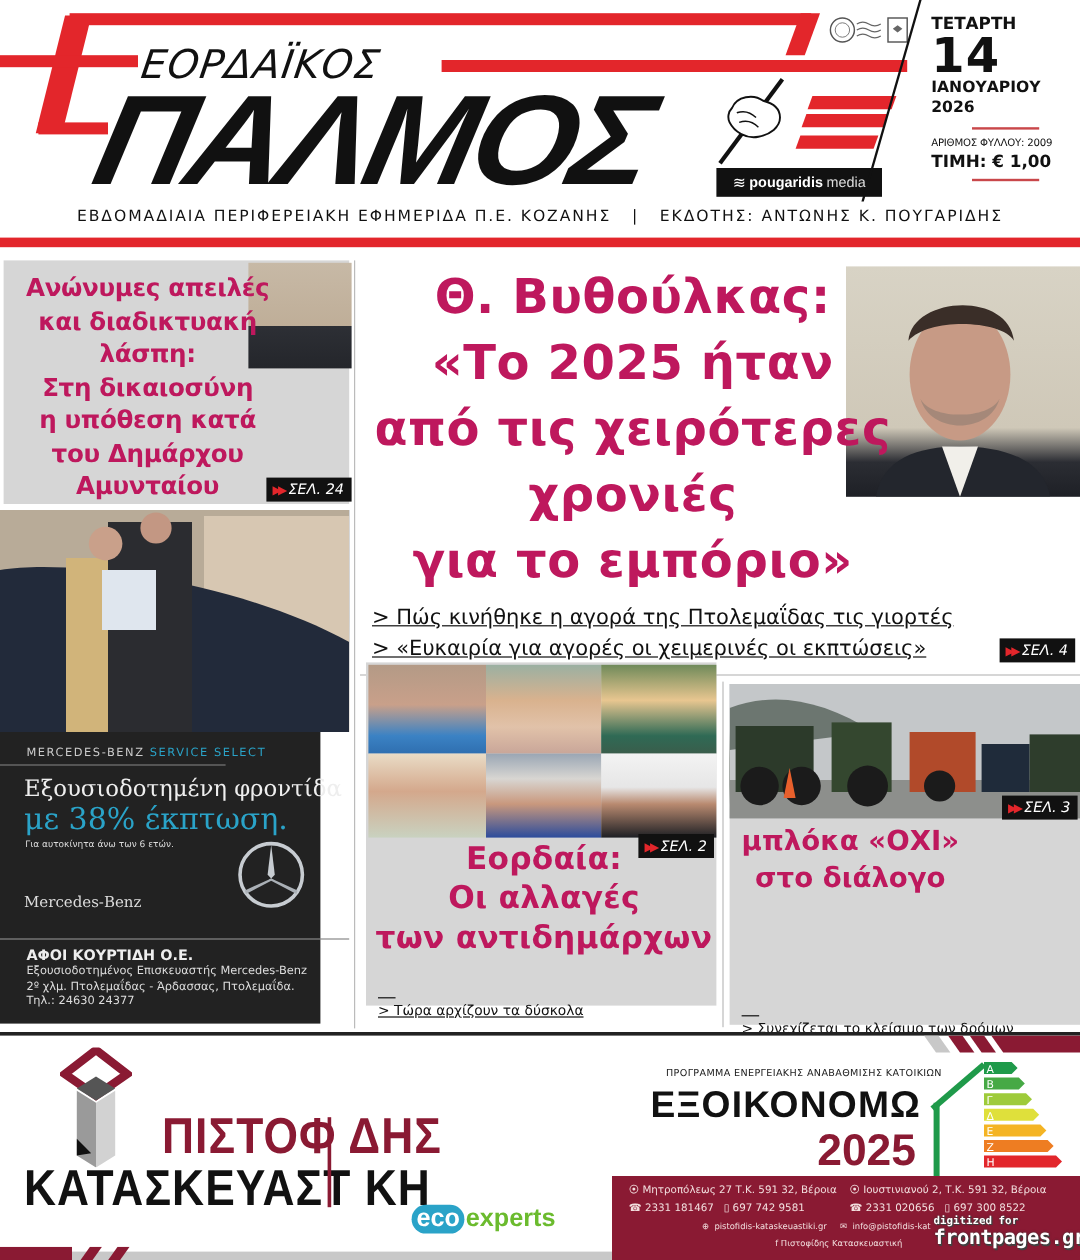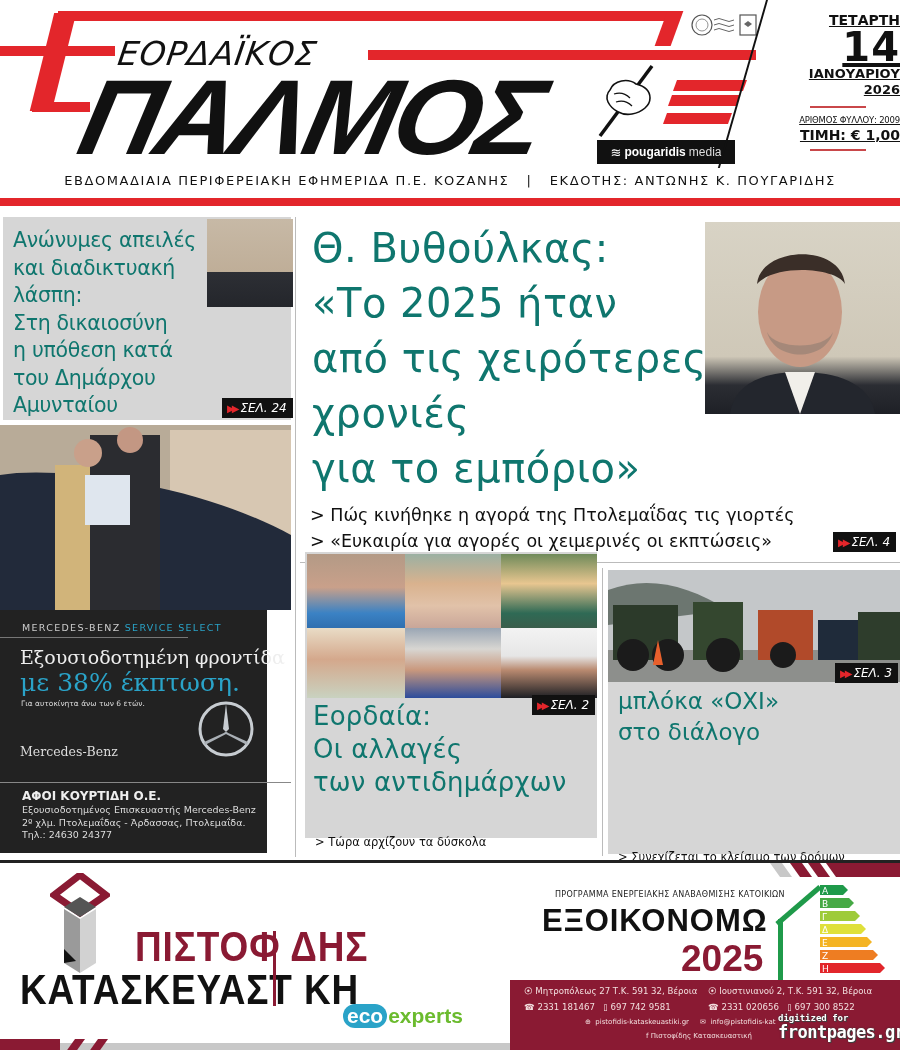"ΤΕΤΑΡΤΗ" .mh-date { text-align: right -> left; text-decoration: underline -> none }
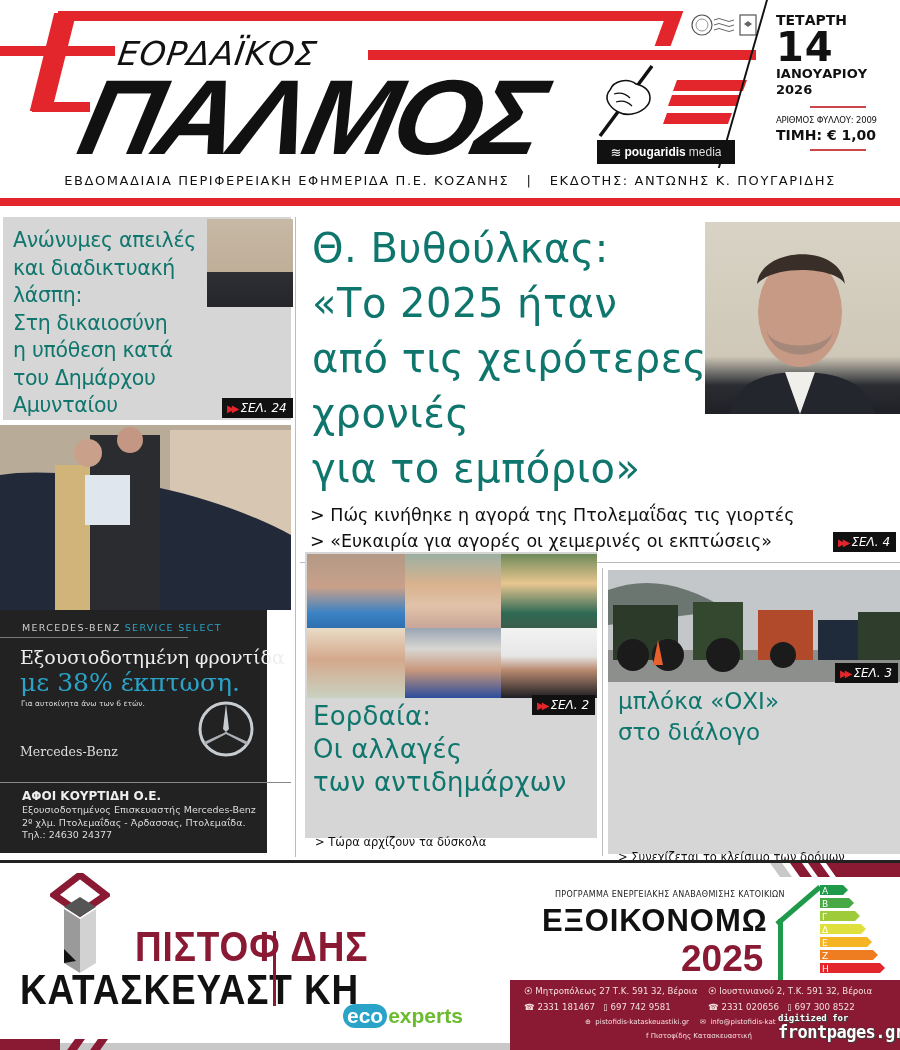"Ανώνυμες απειλές" .headline { color: #0f766e -> #be185d; font-weight: 400 -> 700; text-align: none -> center }
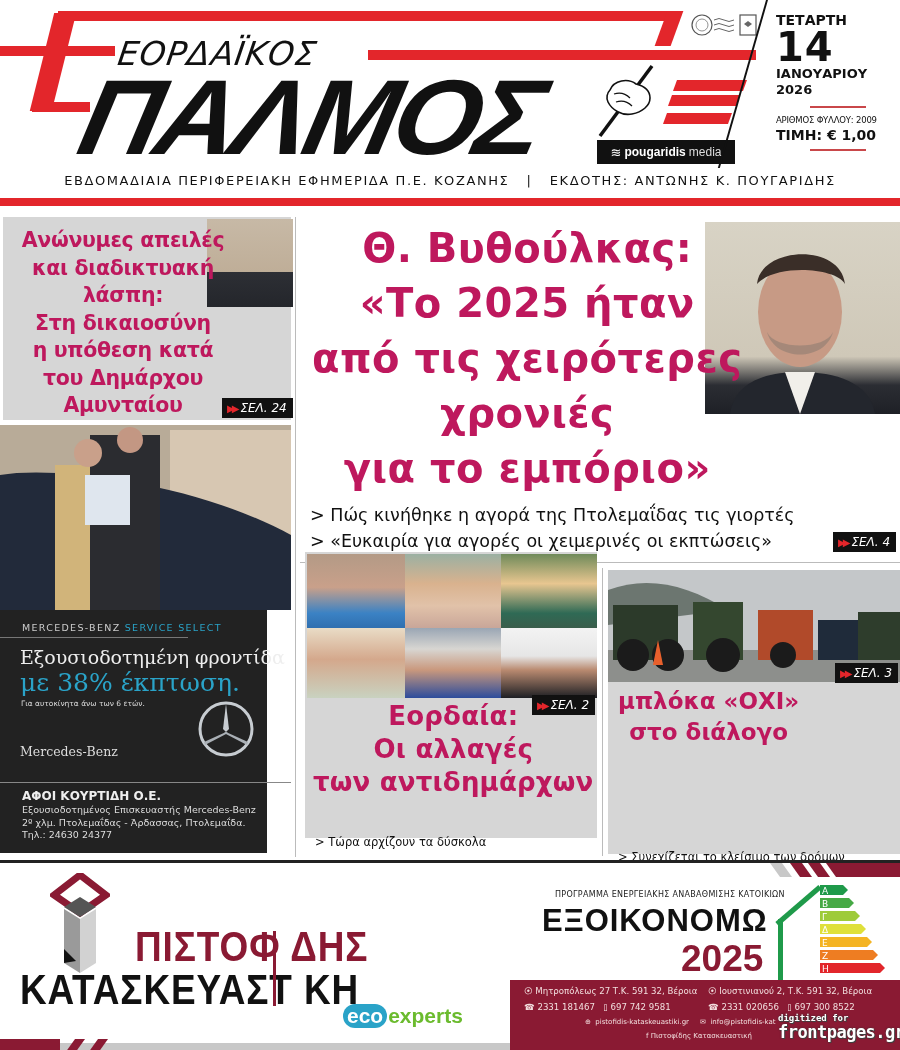"> Πώς κινήθηκε η αγορά" .bullet { text-decoration: none -> underline }
